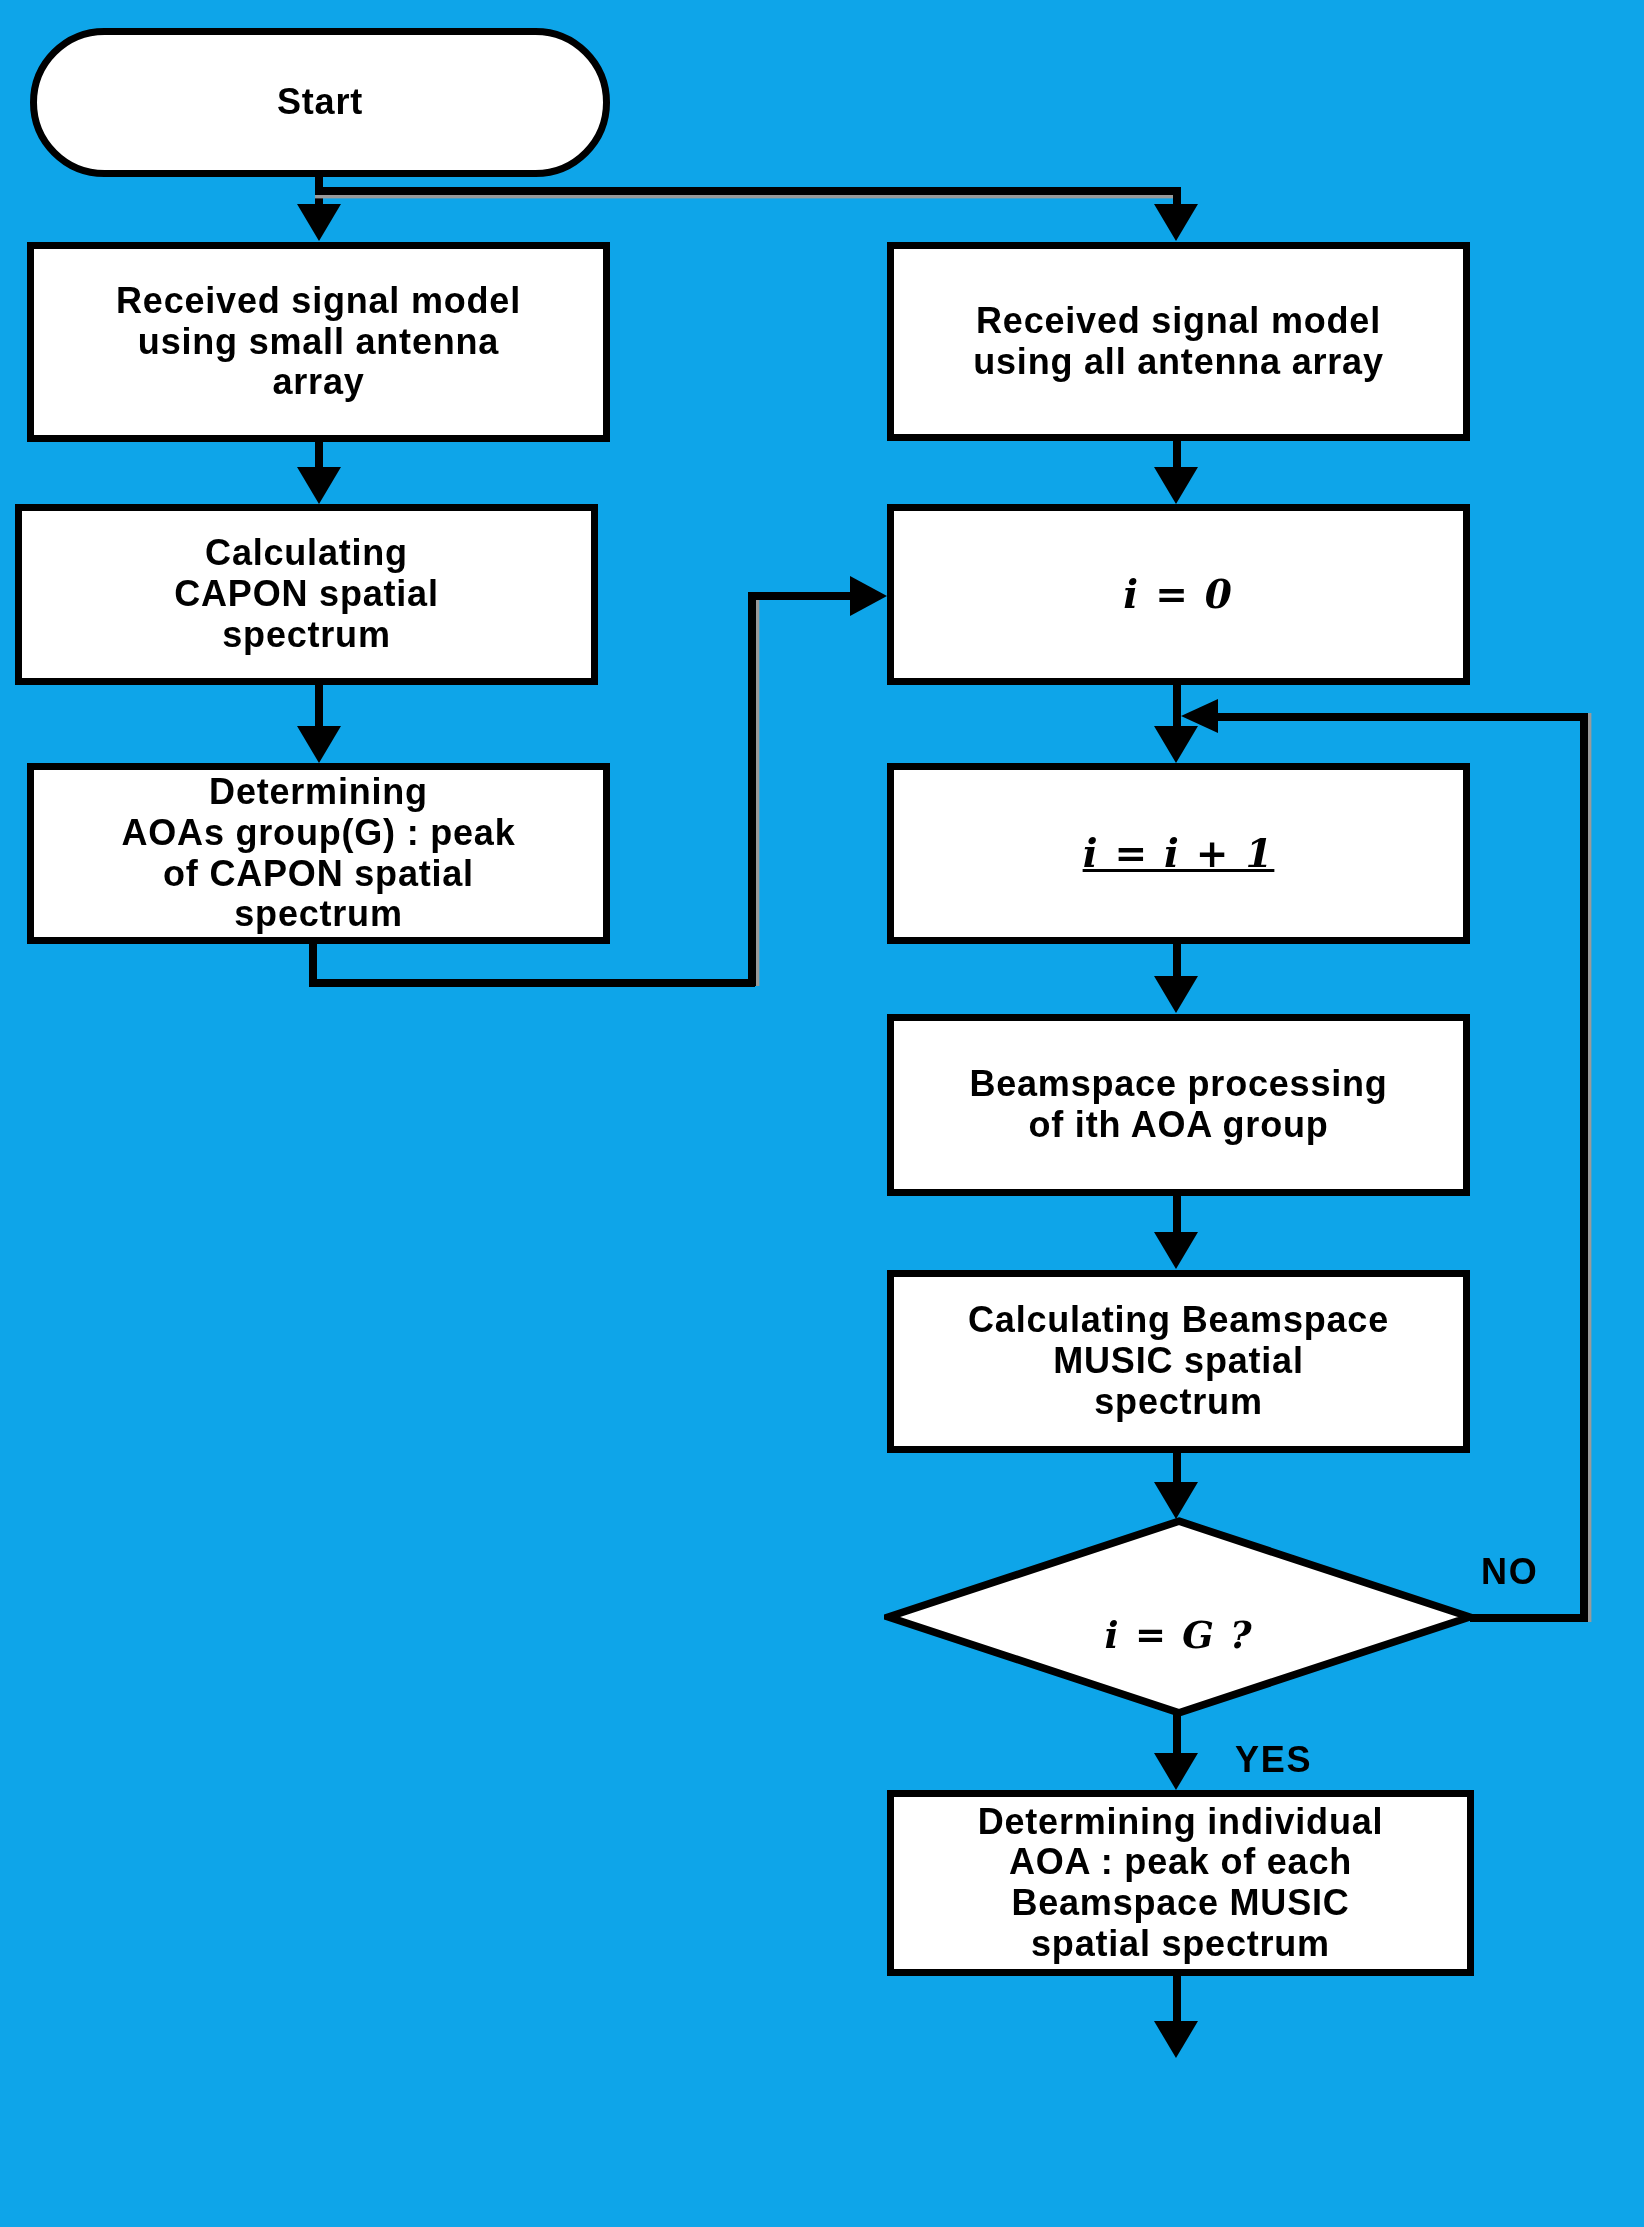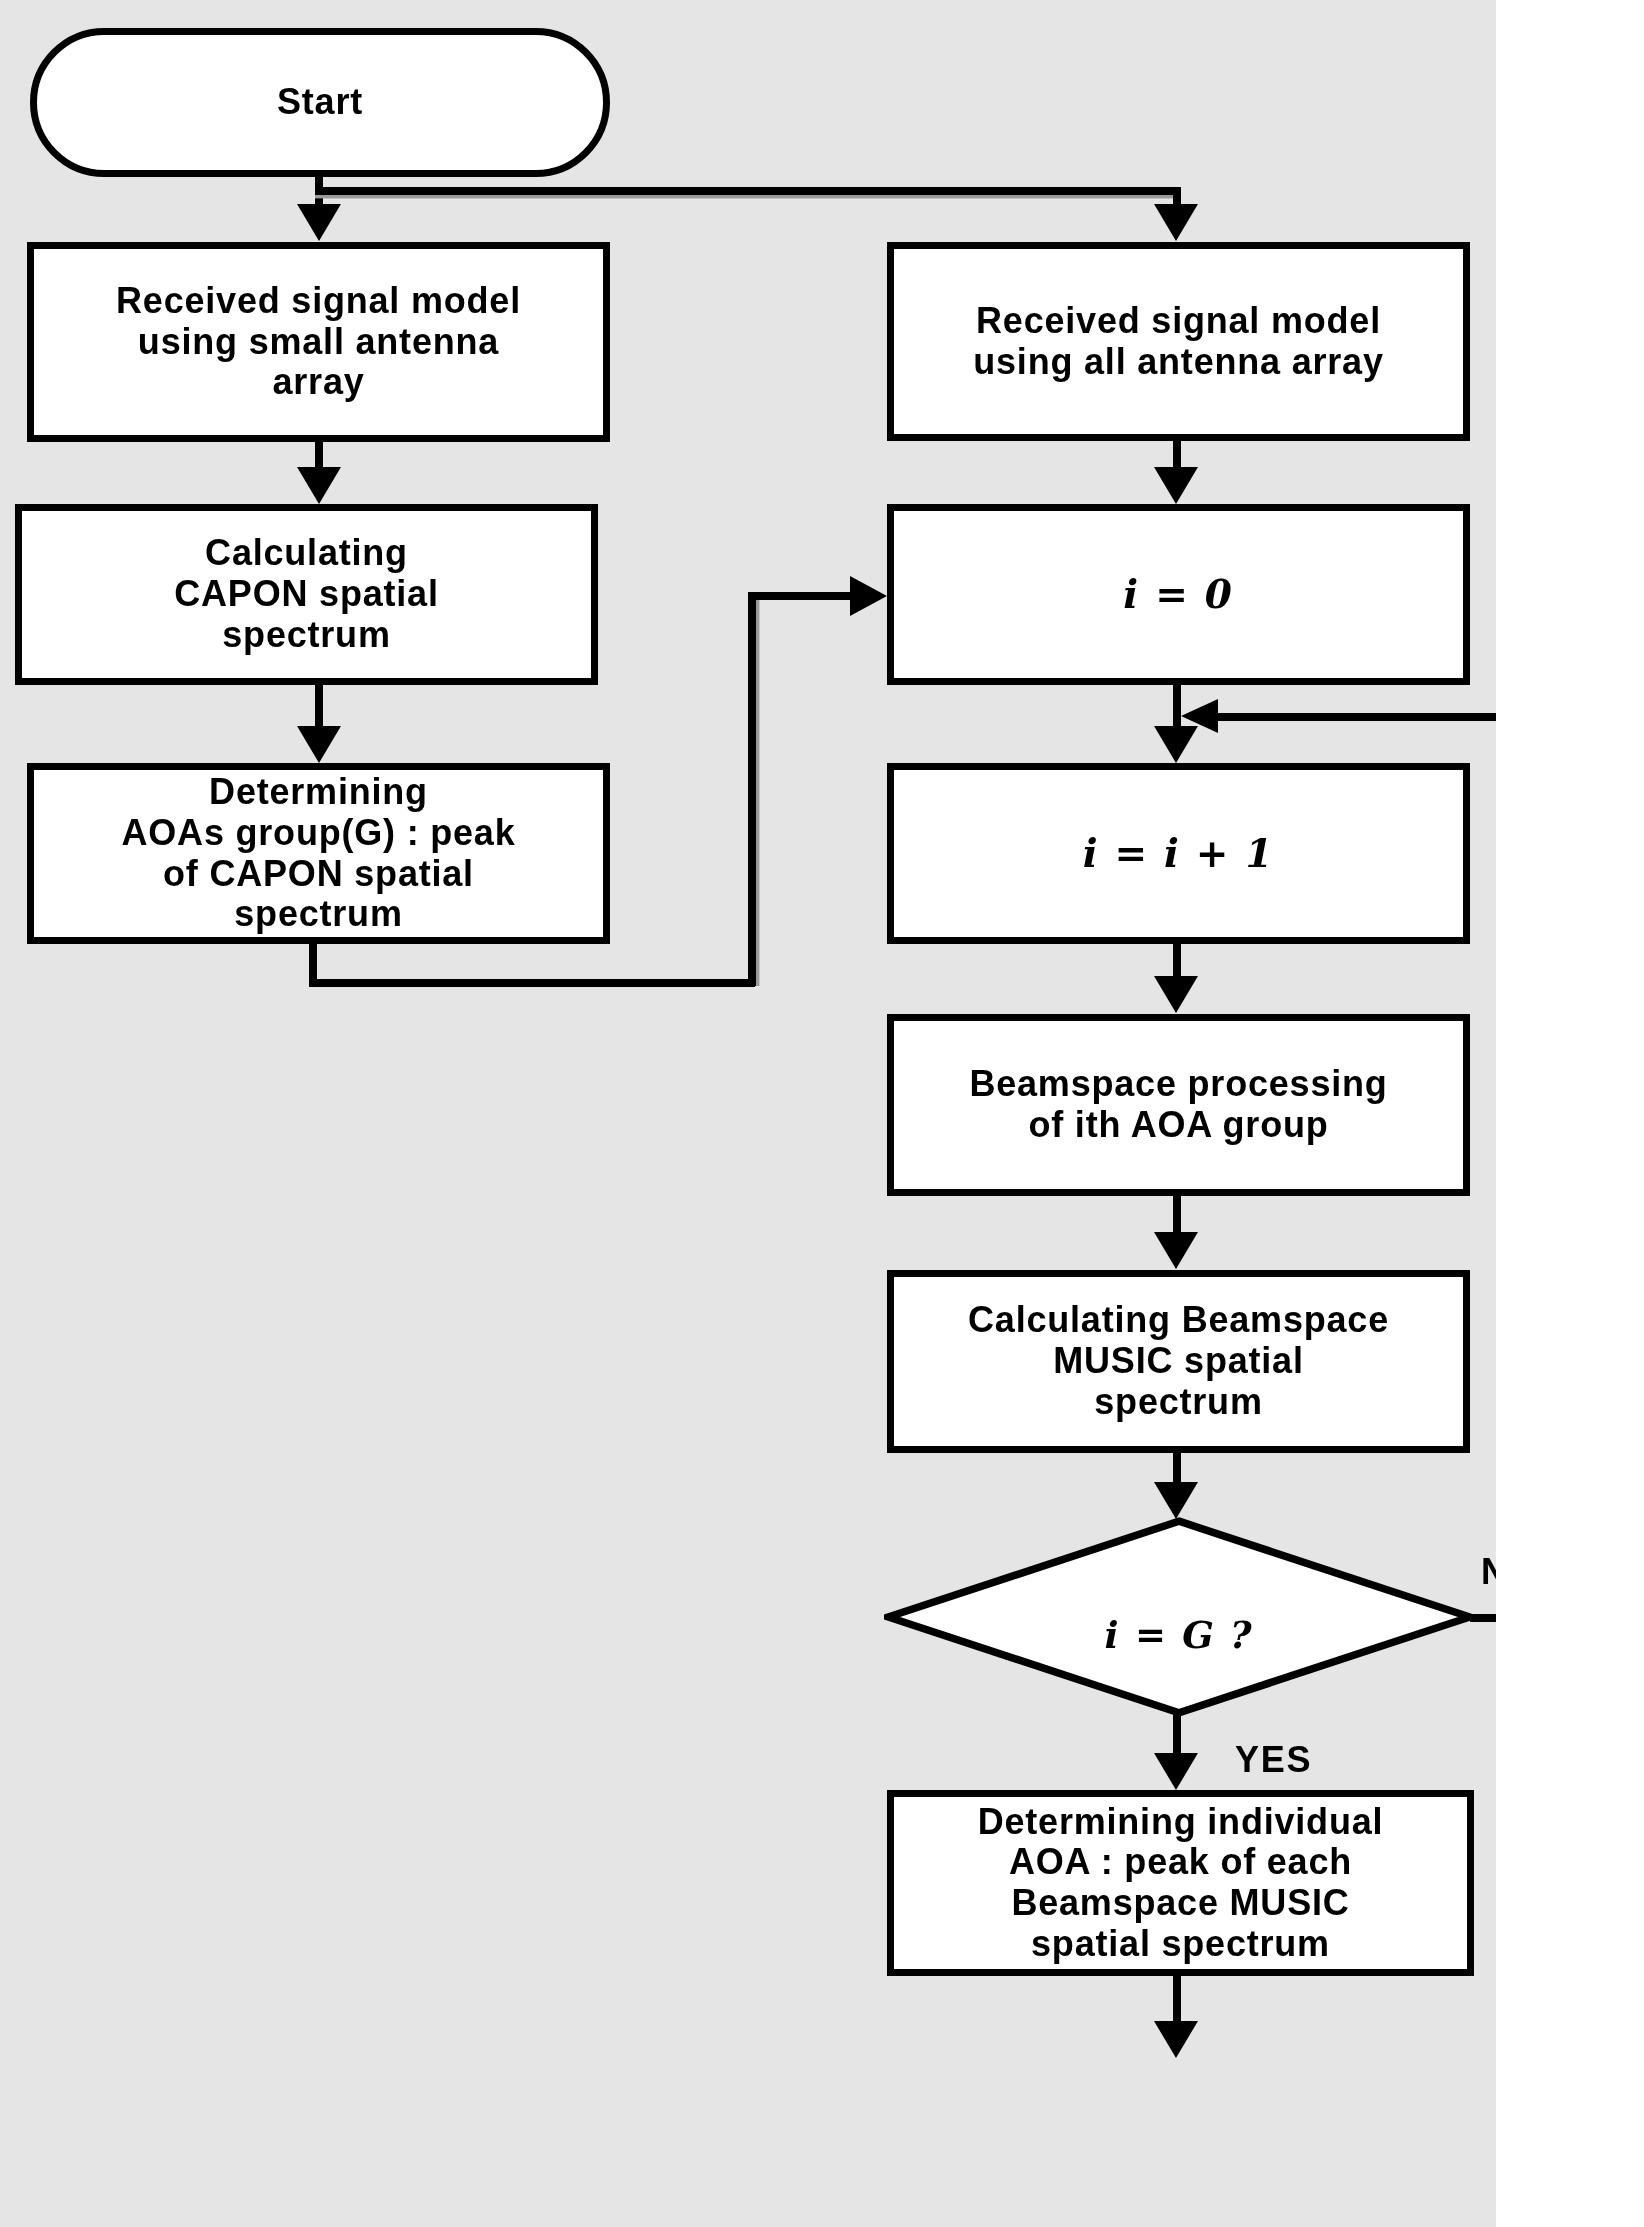"Start" .canvas { background: #e5e5e5 -> #0ea5e9; width: 1496px -> 1644px }
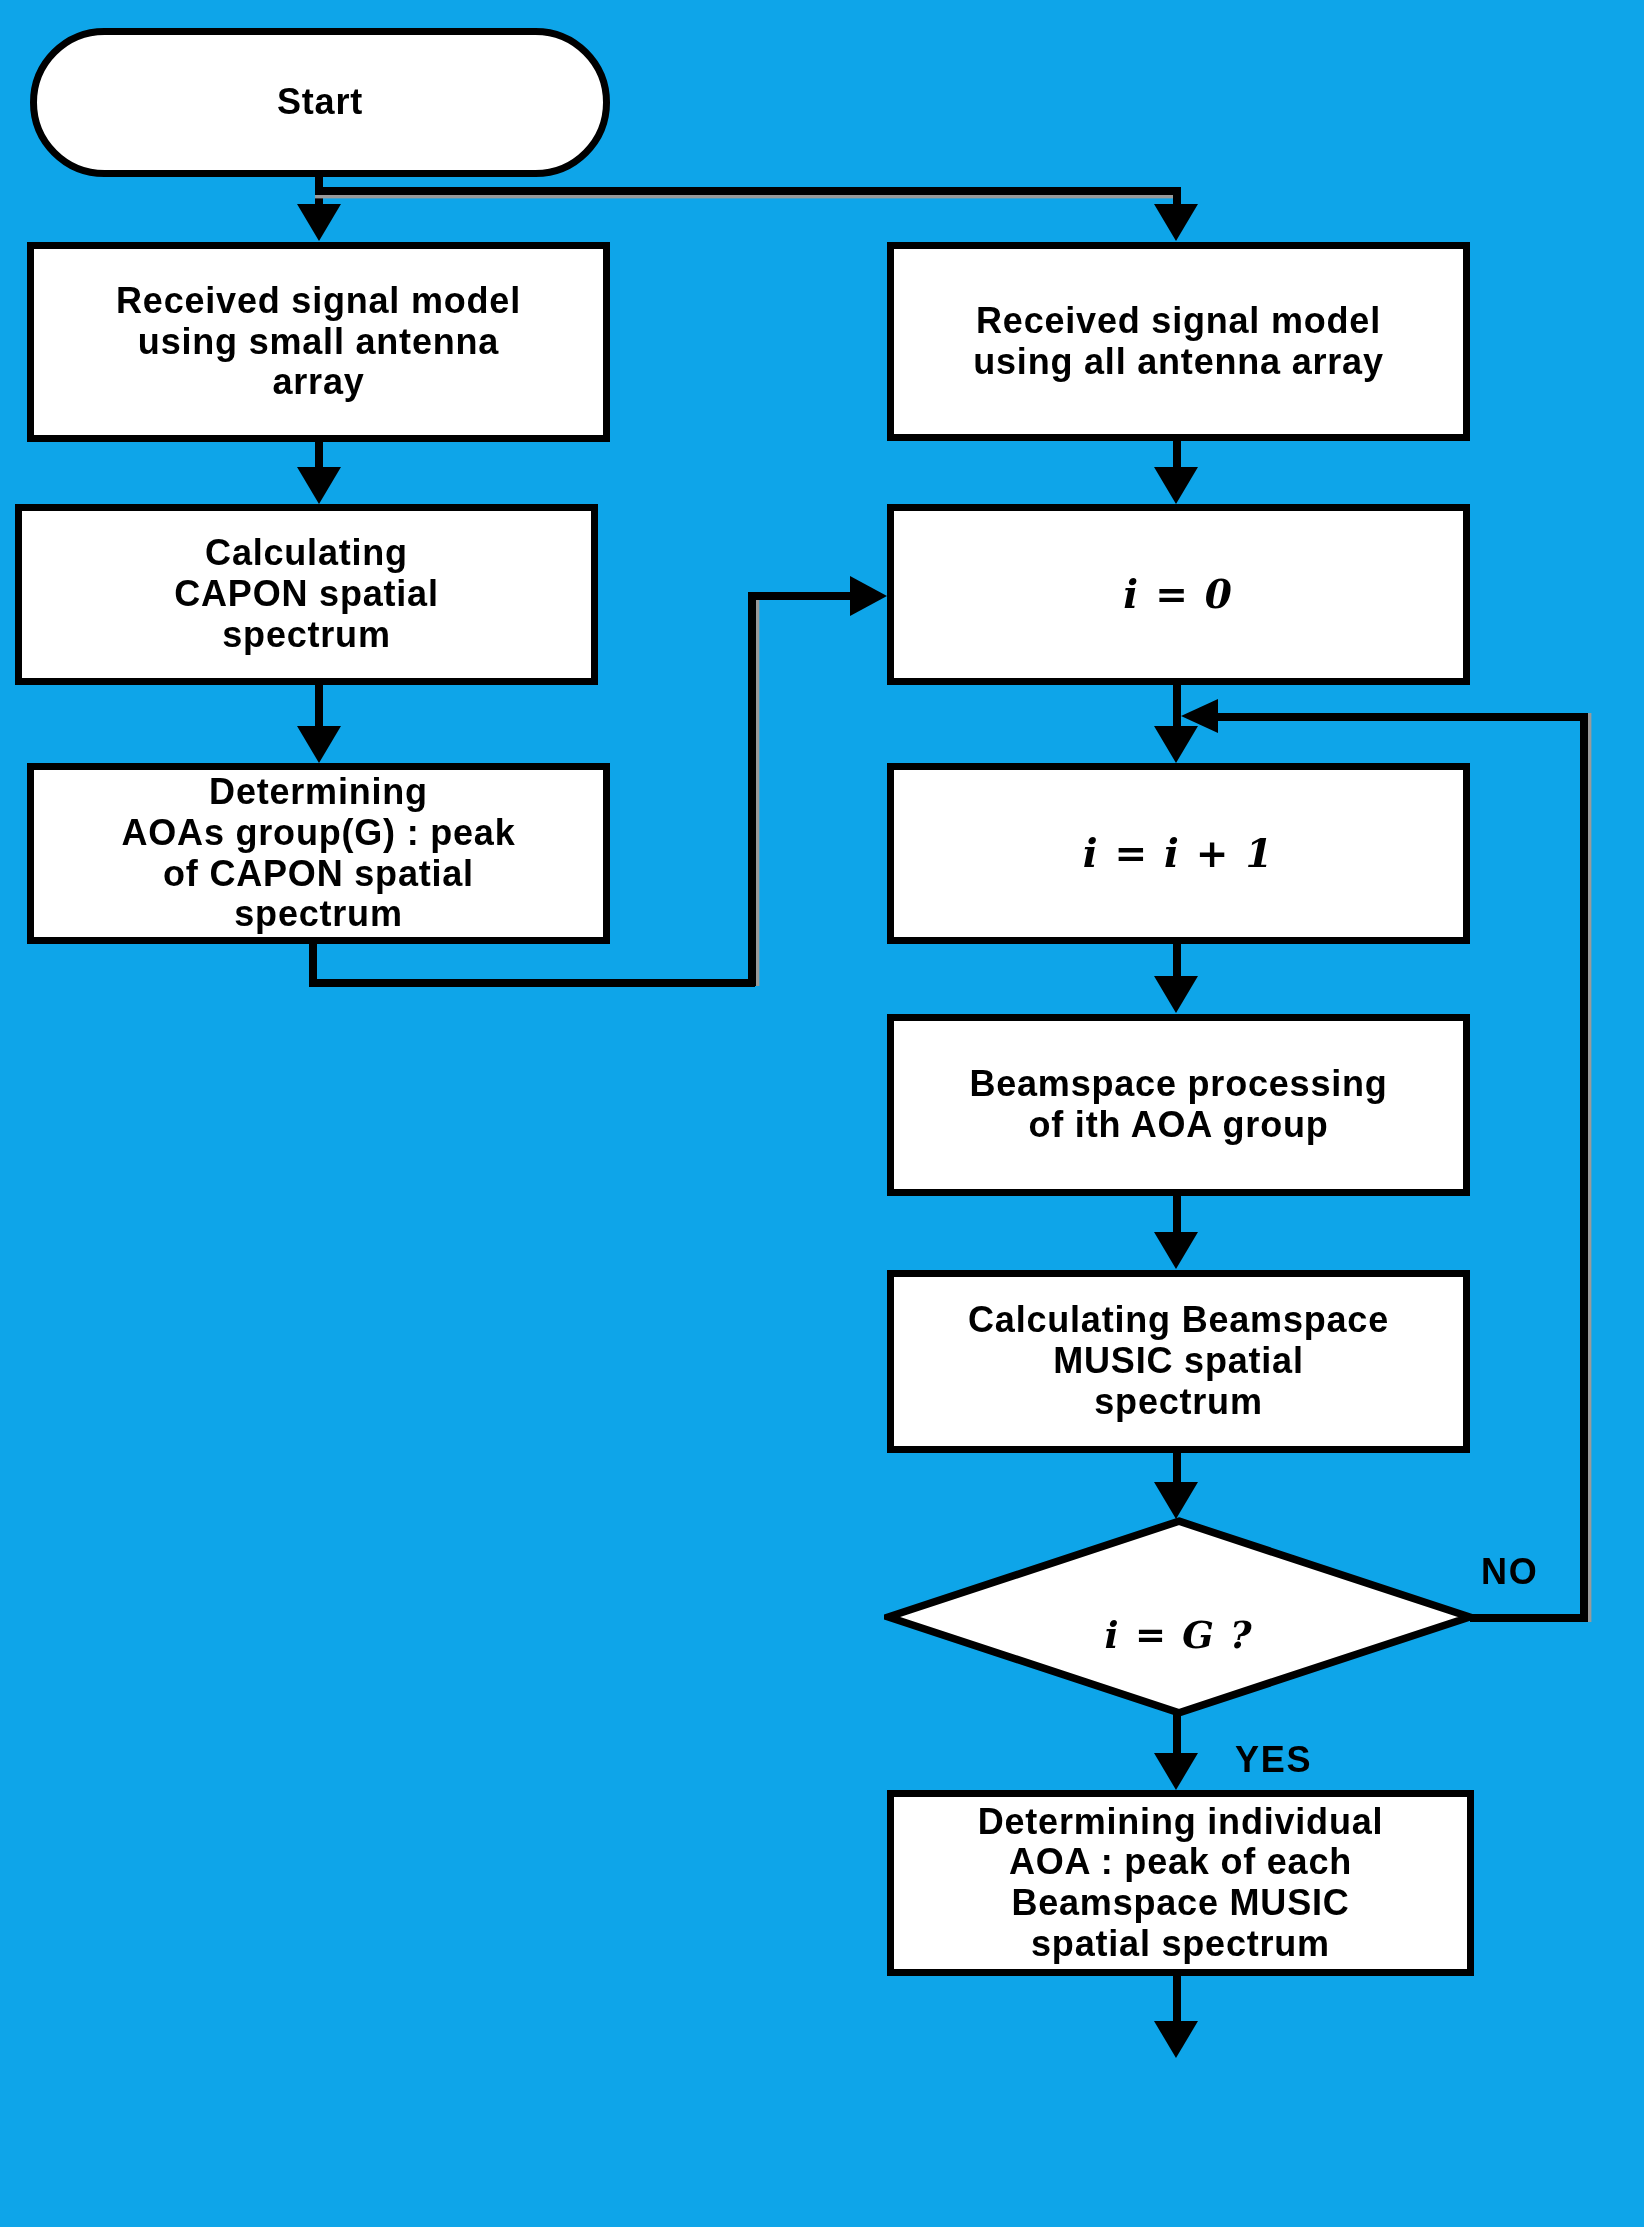"i = i + 1" div.node { text-decoration: none -> underline }
